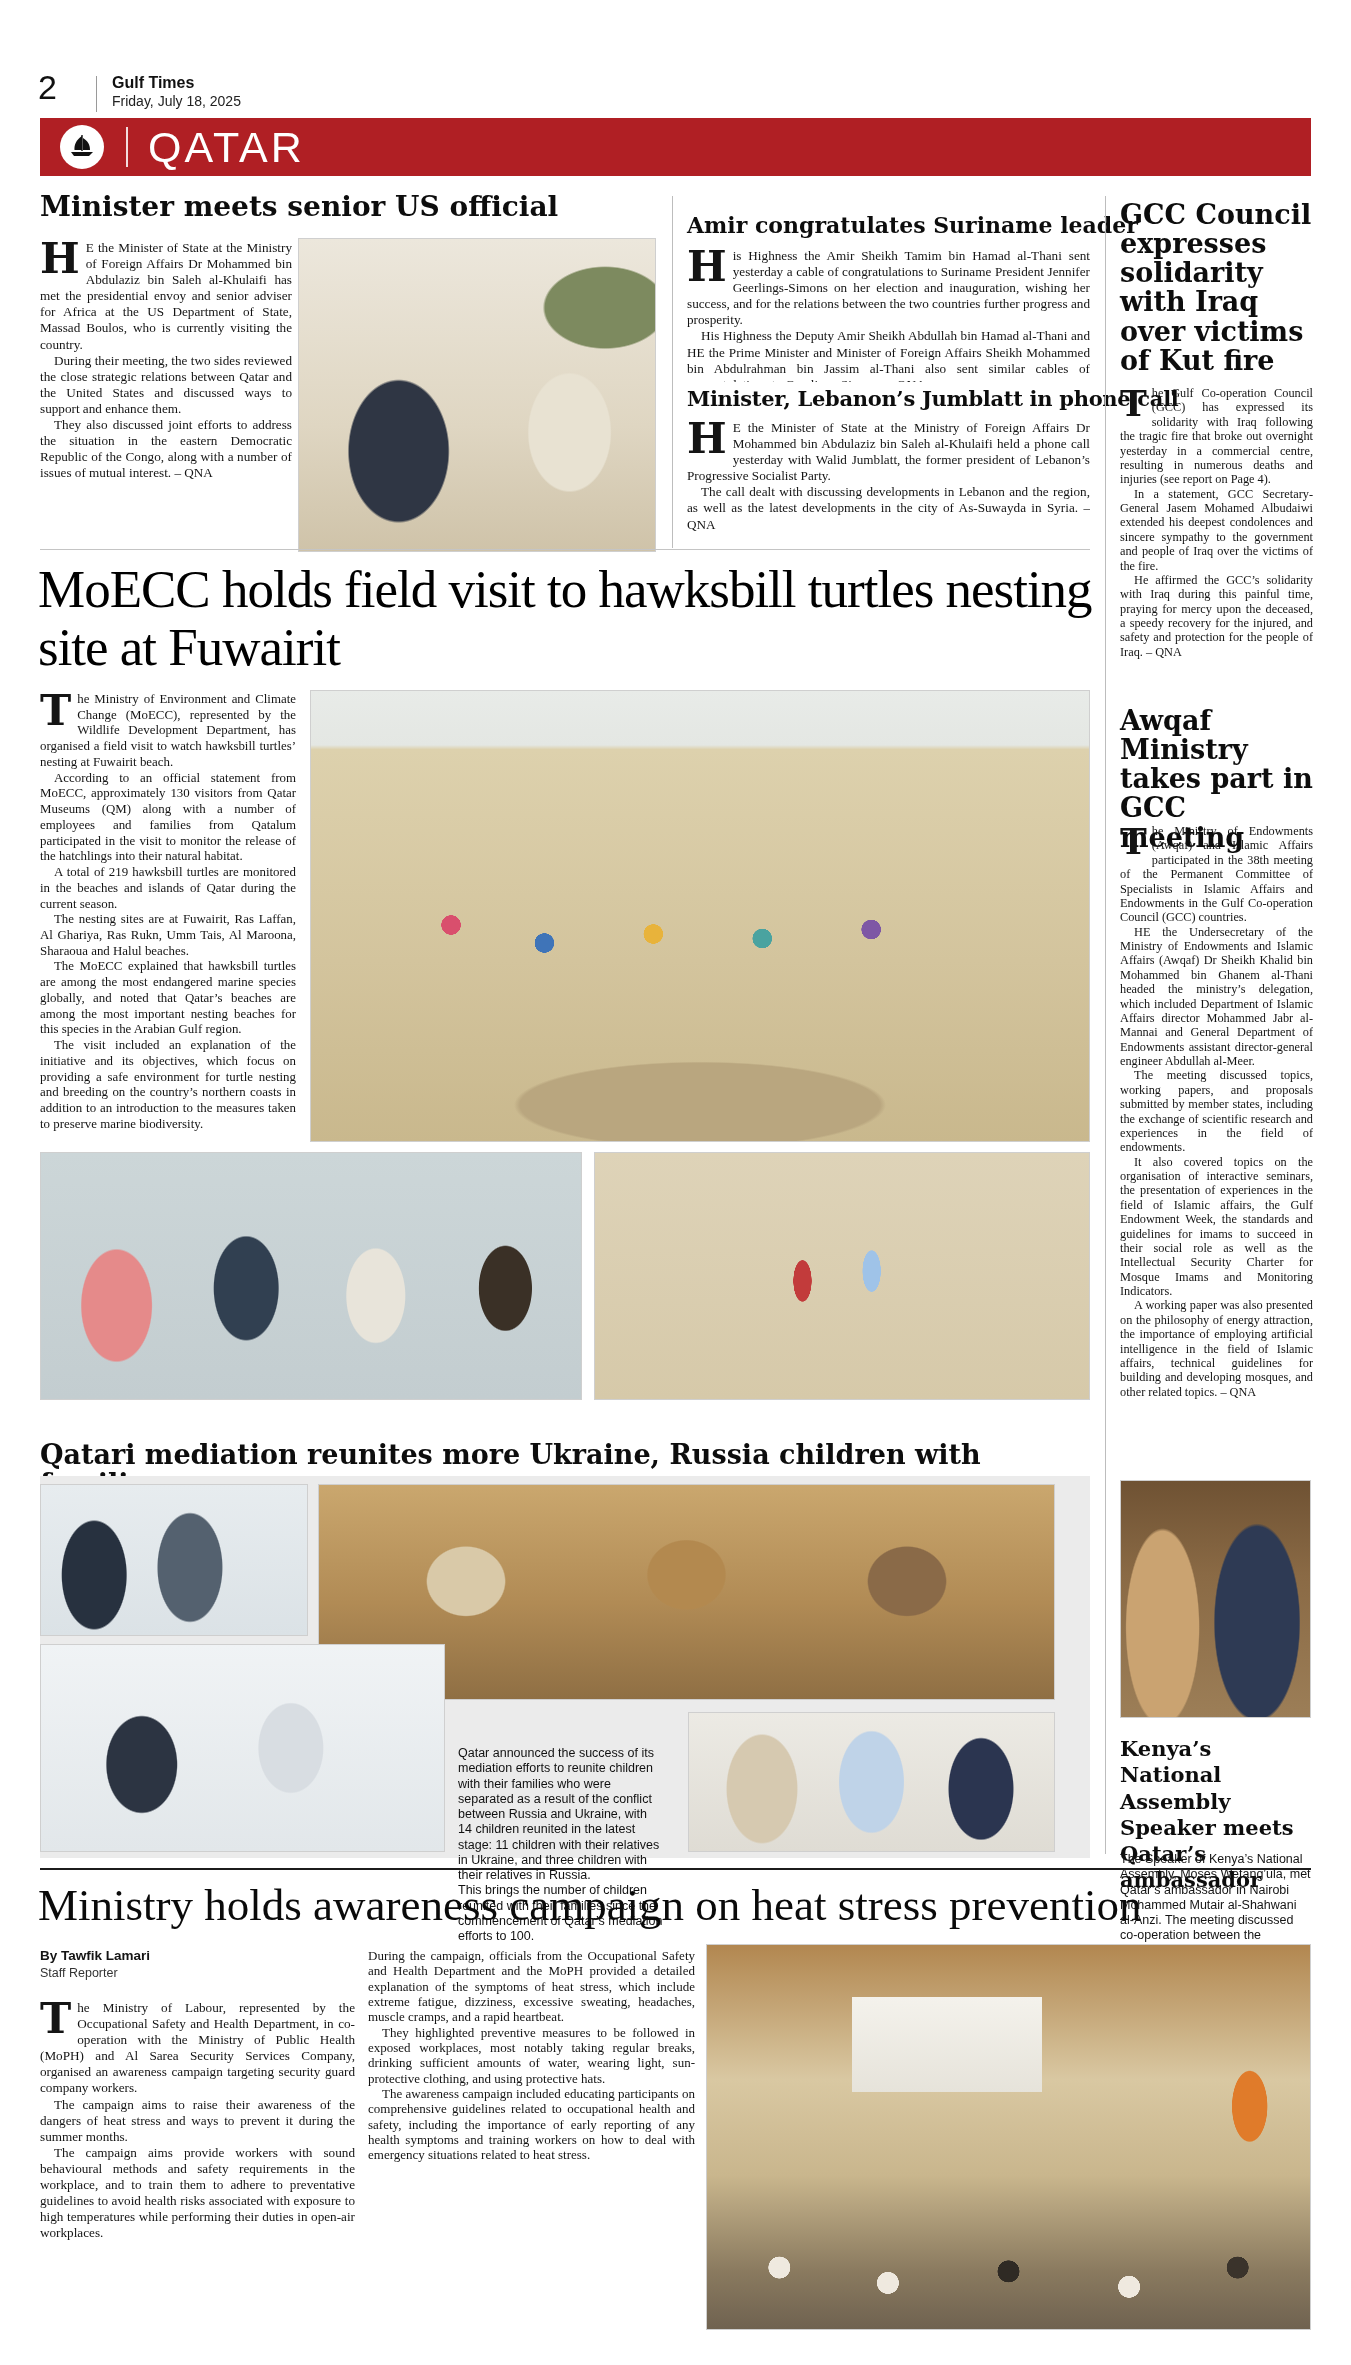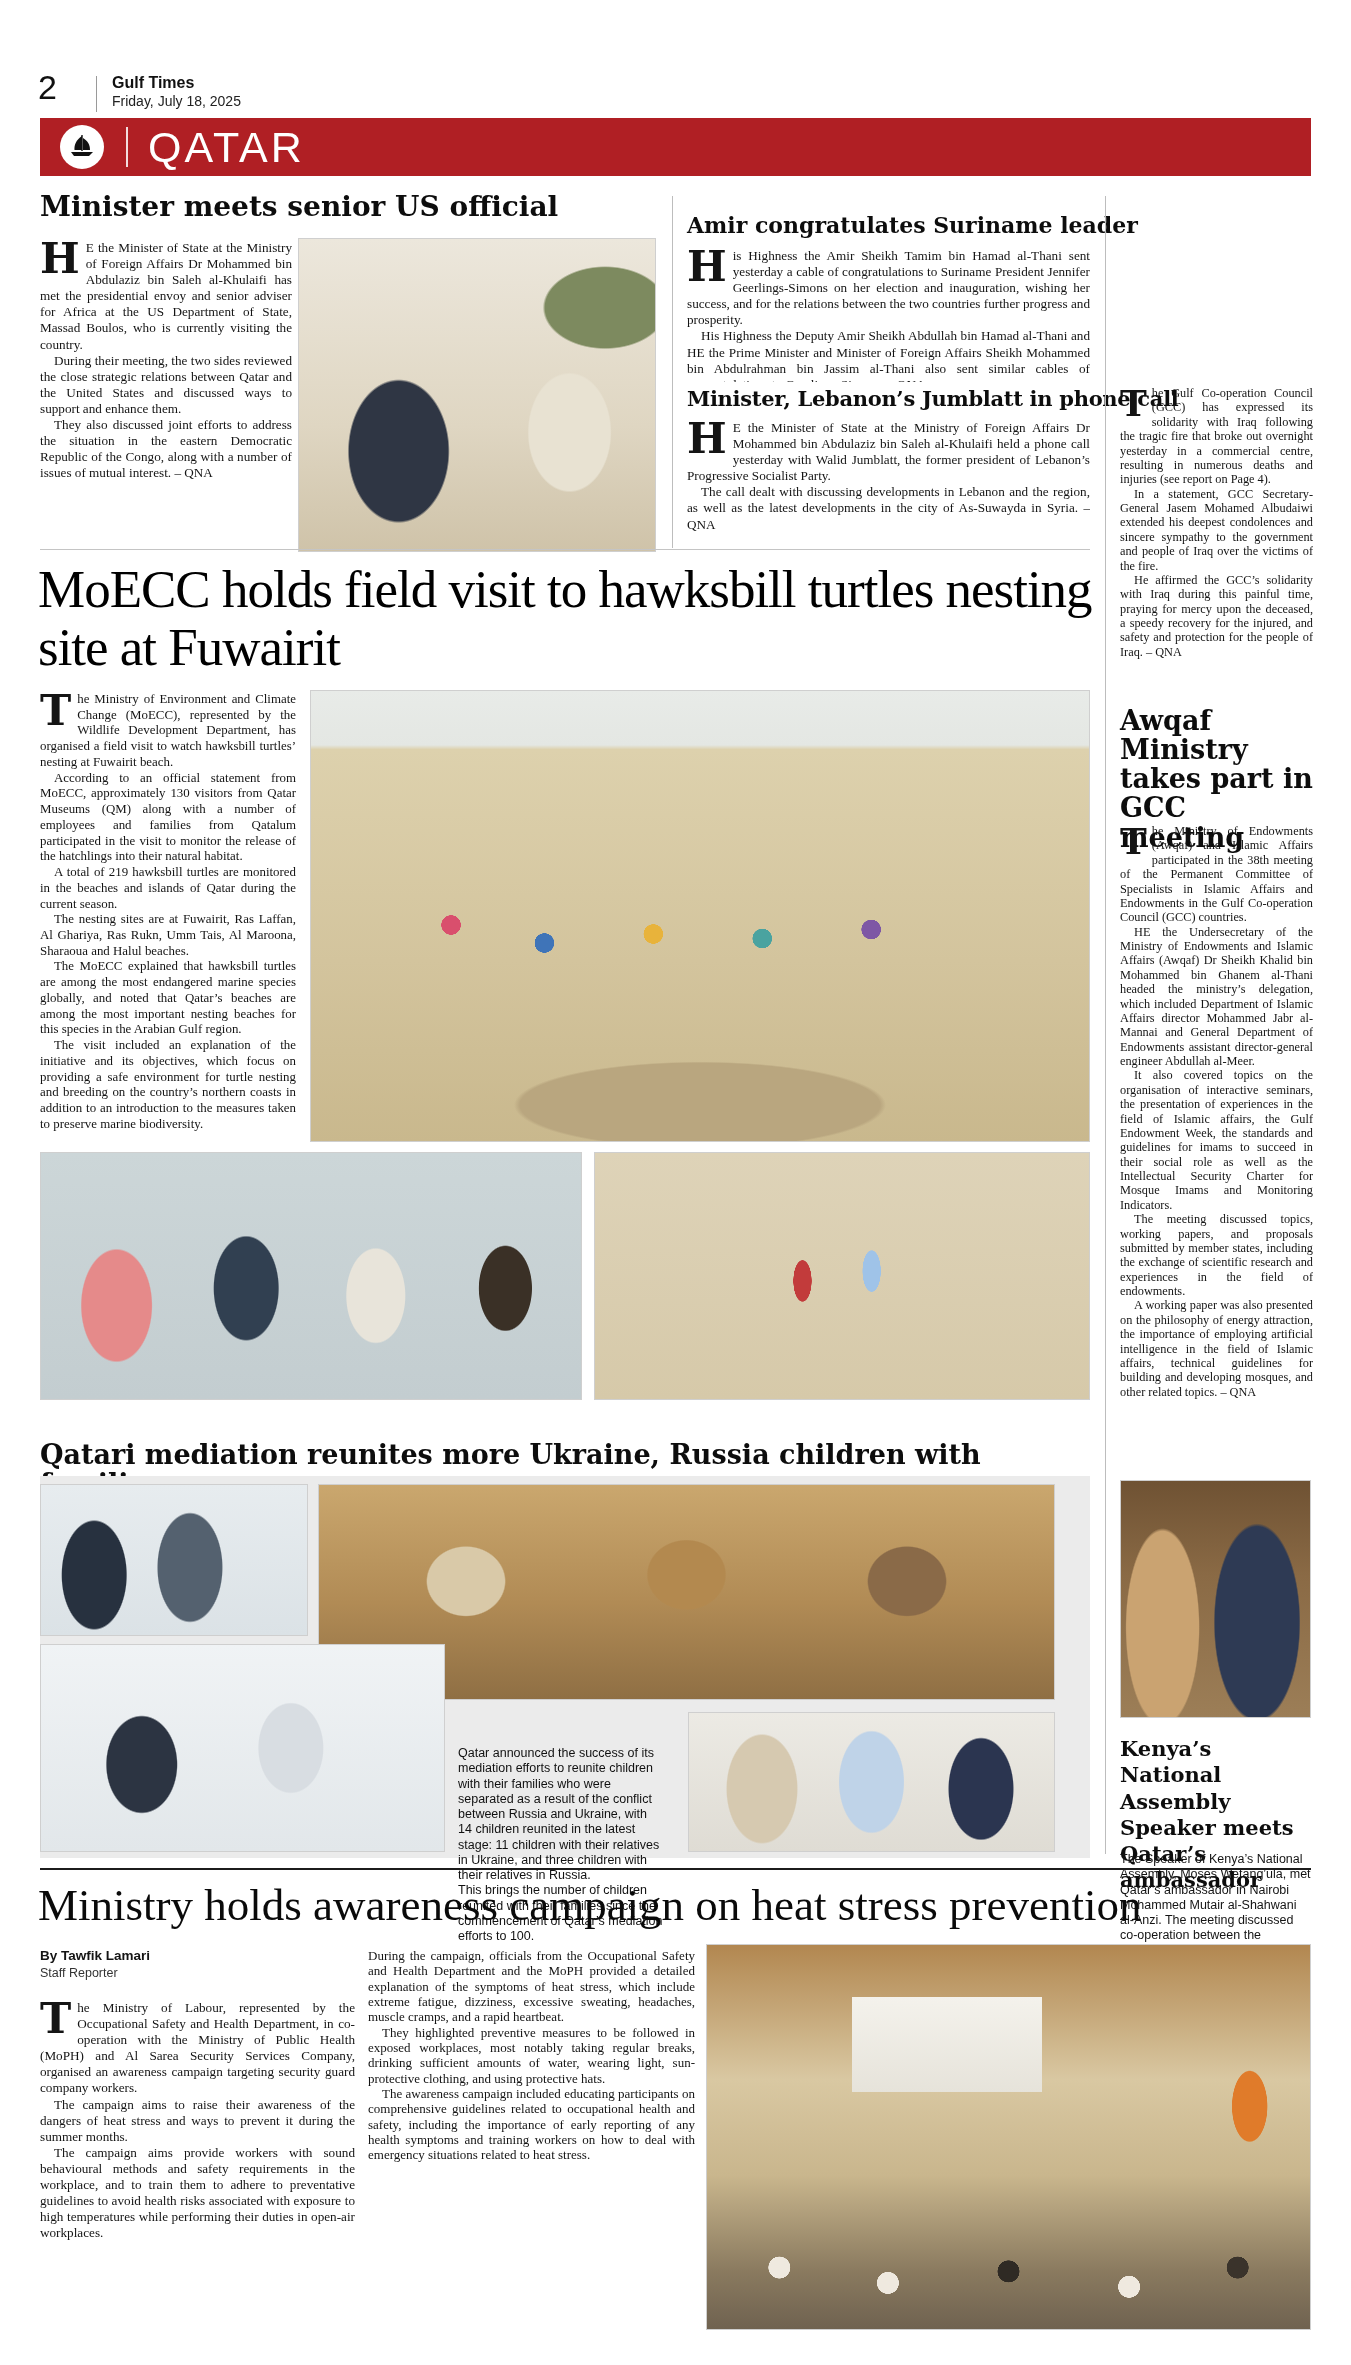"GCC Council expresses solidarity with" div.abs { html: none -> <div>GCC Council expresses solidarity with Iraq over victims of Kut fire</div> }
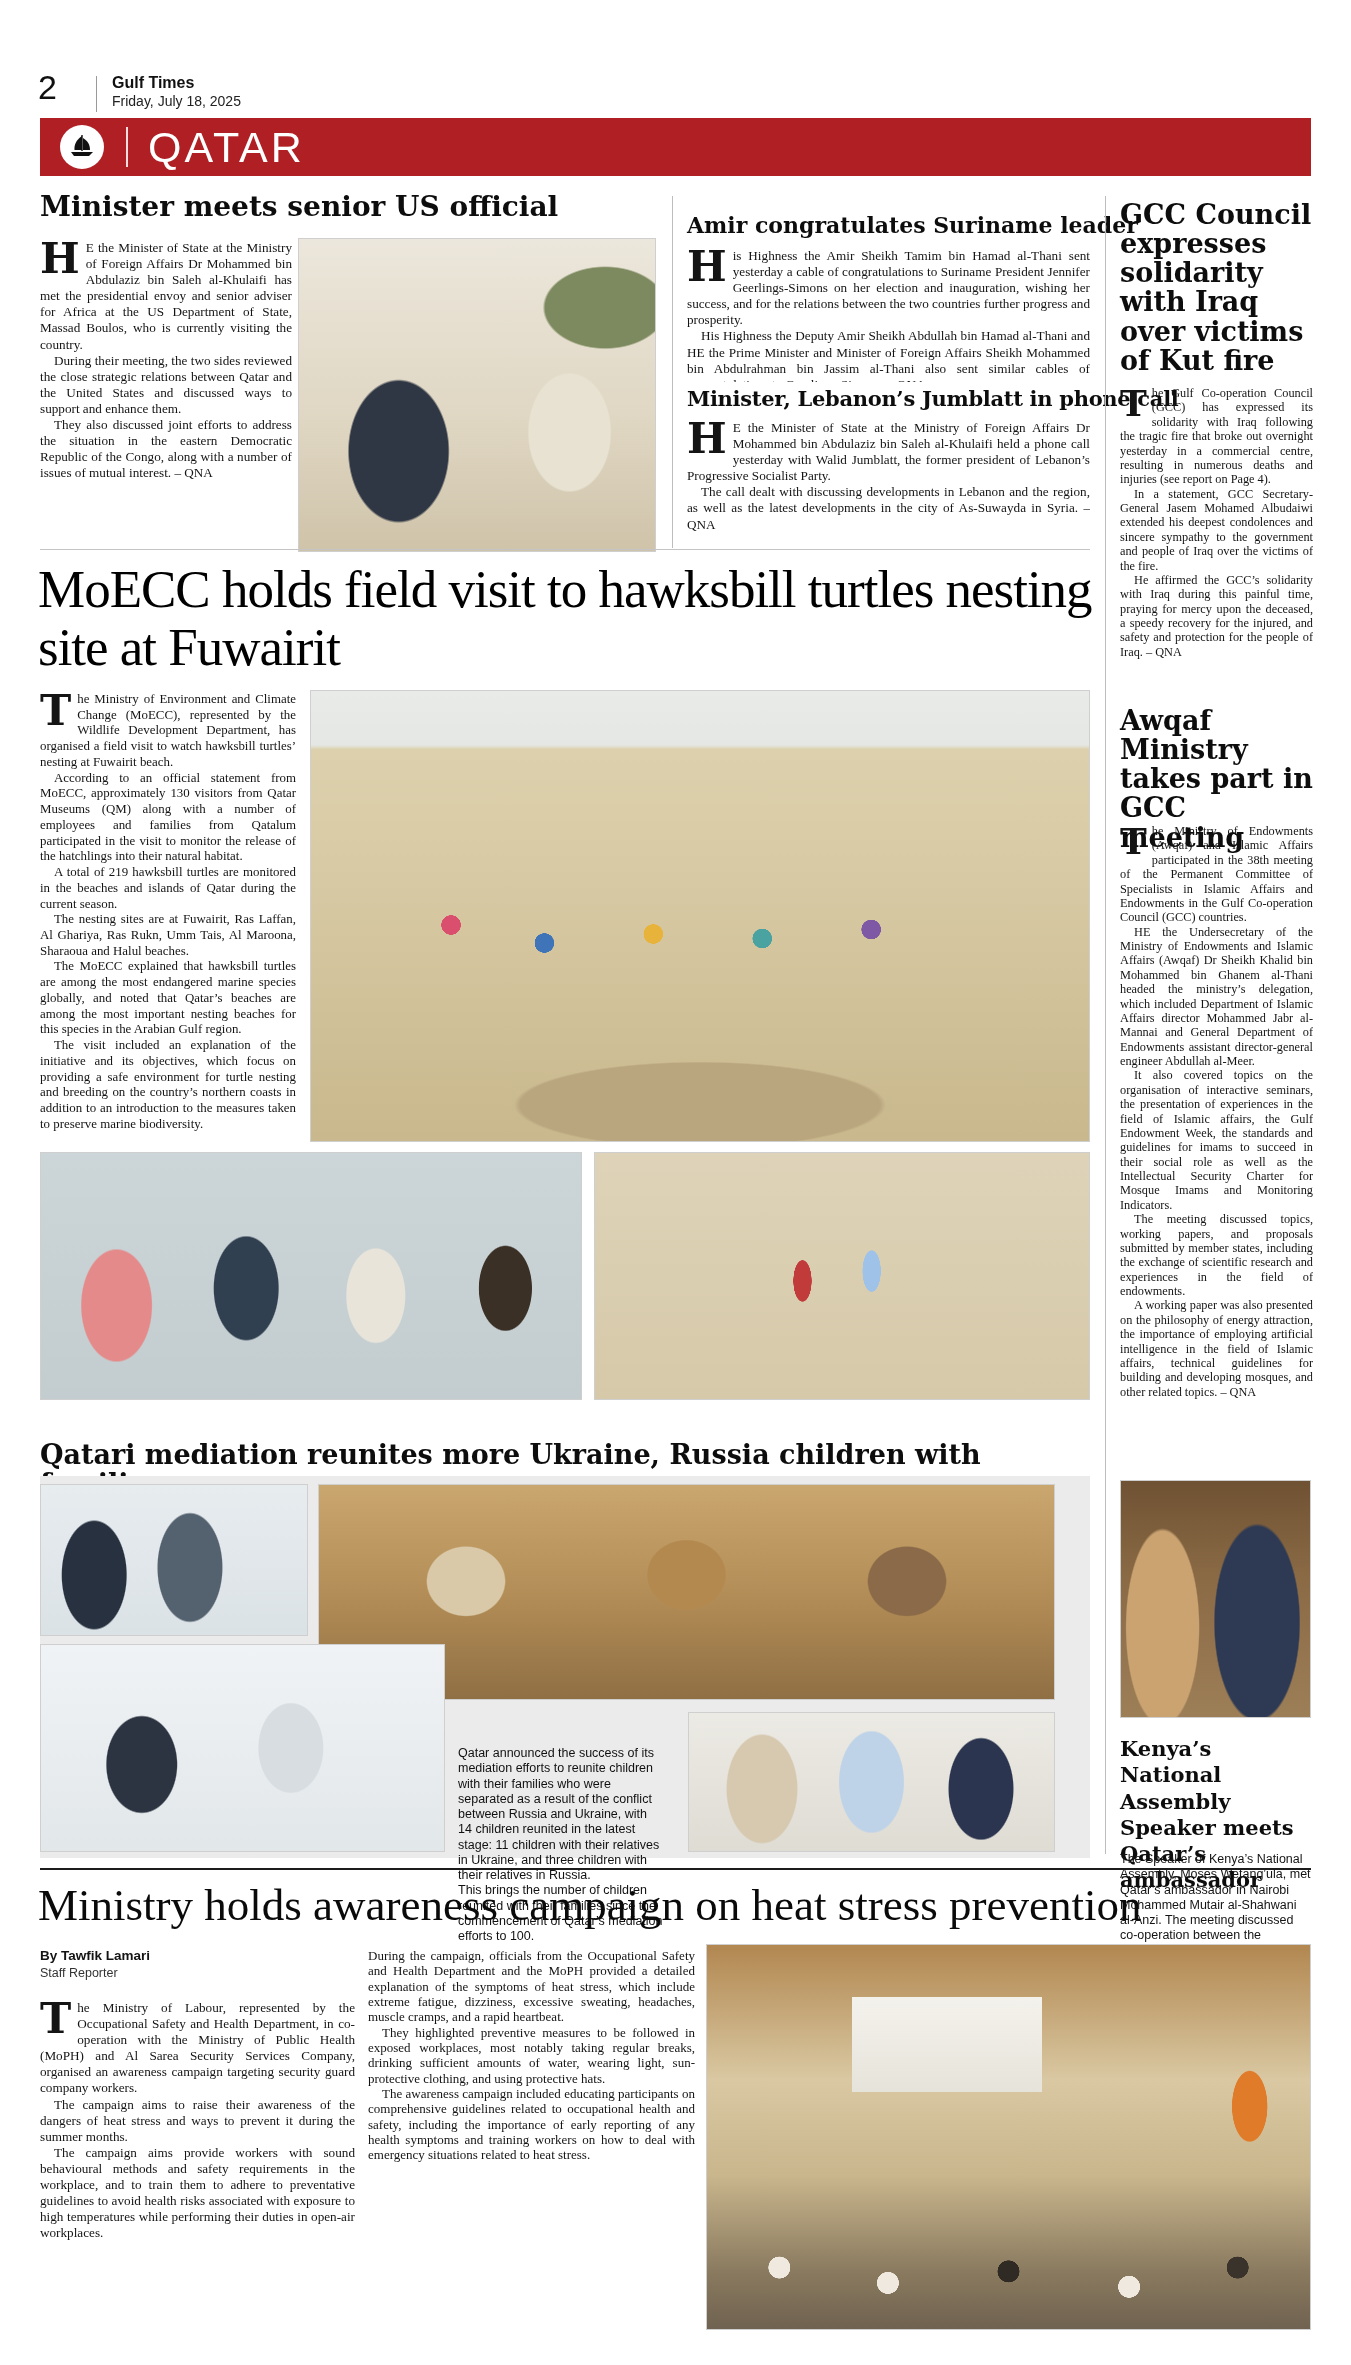"It also covered topics on" p { order: before "The meeting discussed topics, working" -> after "The meeting discussed topics, working" }
